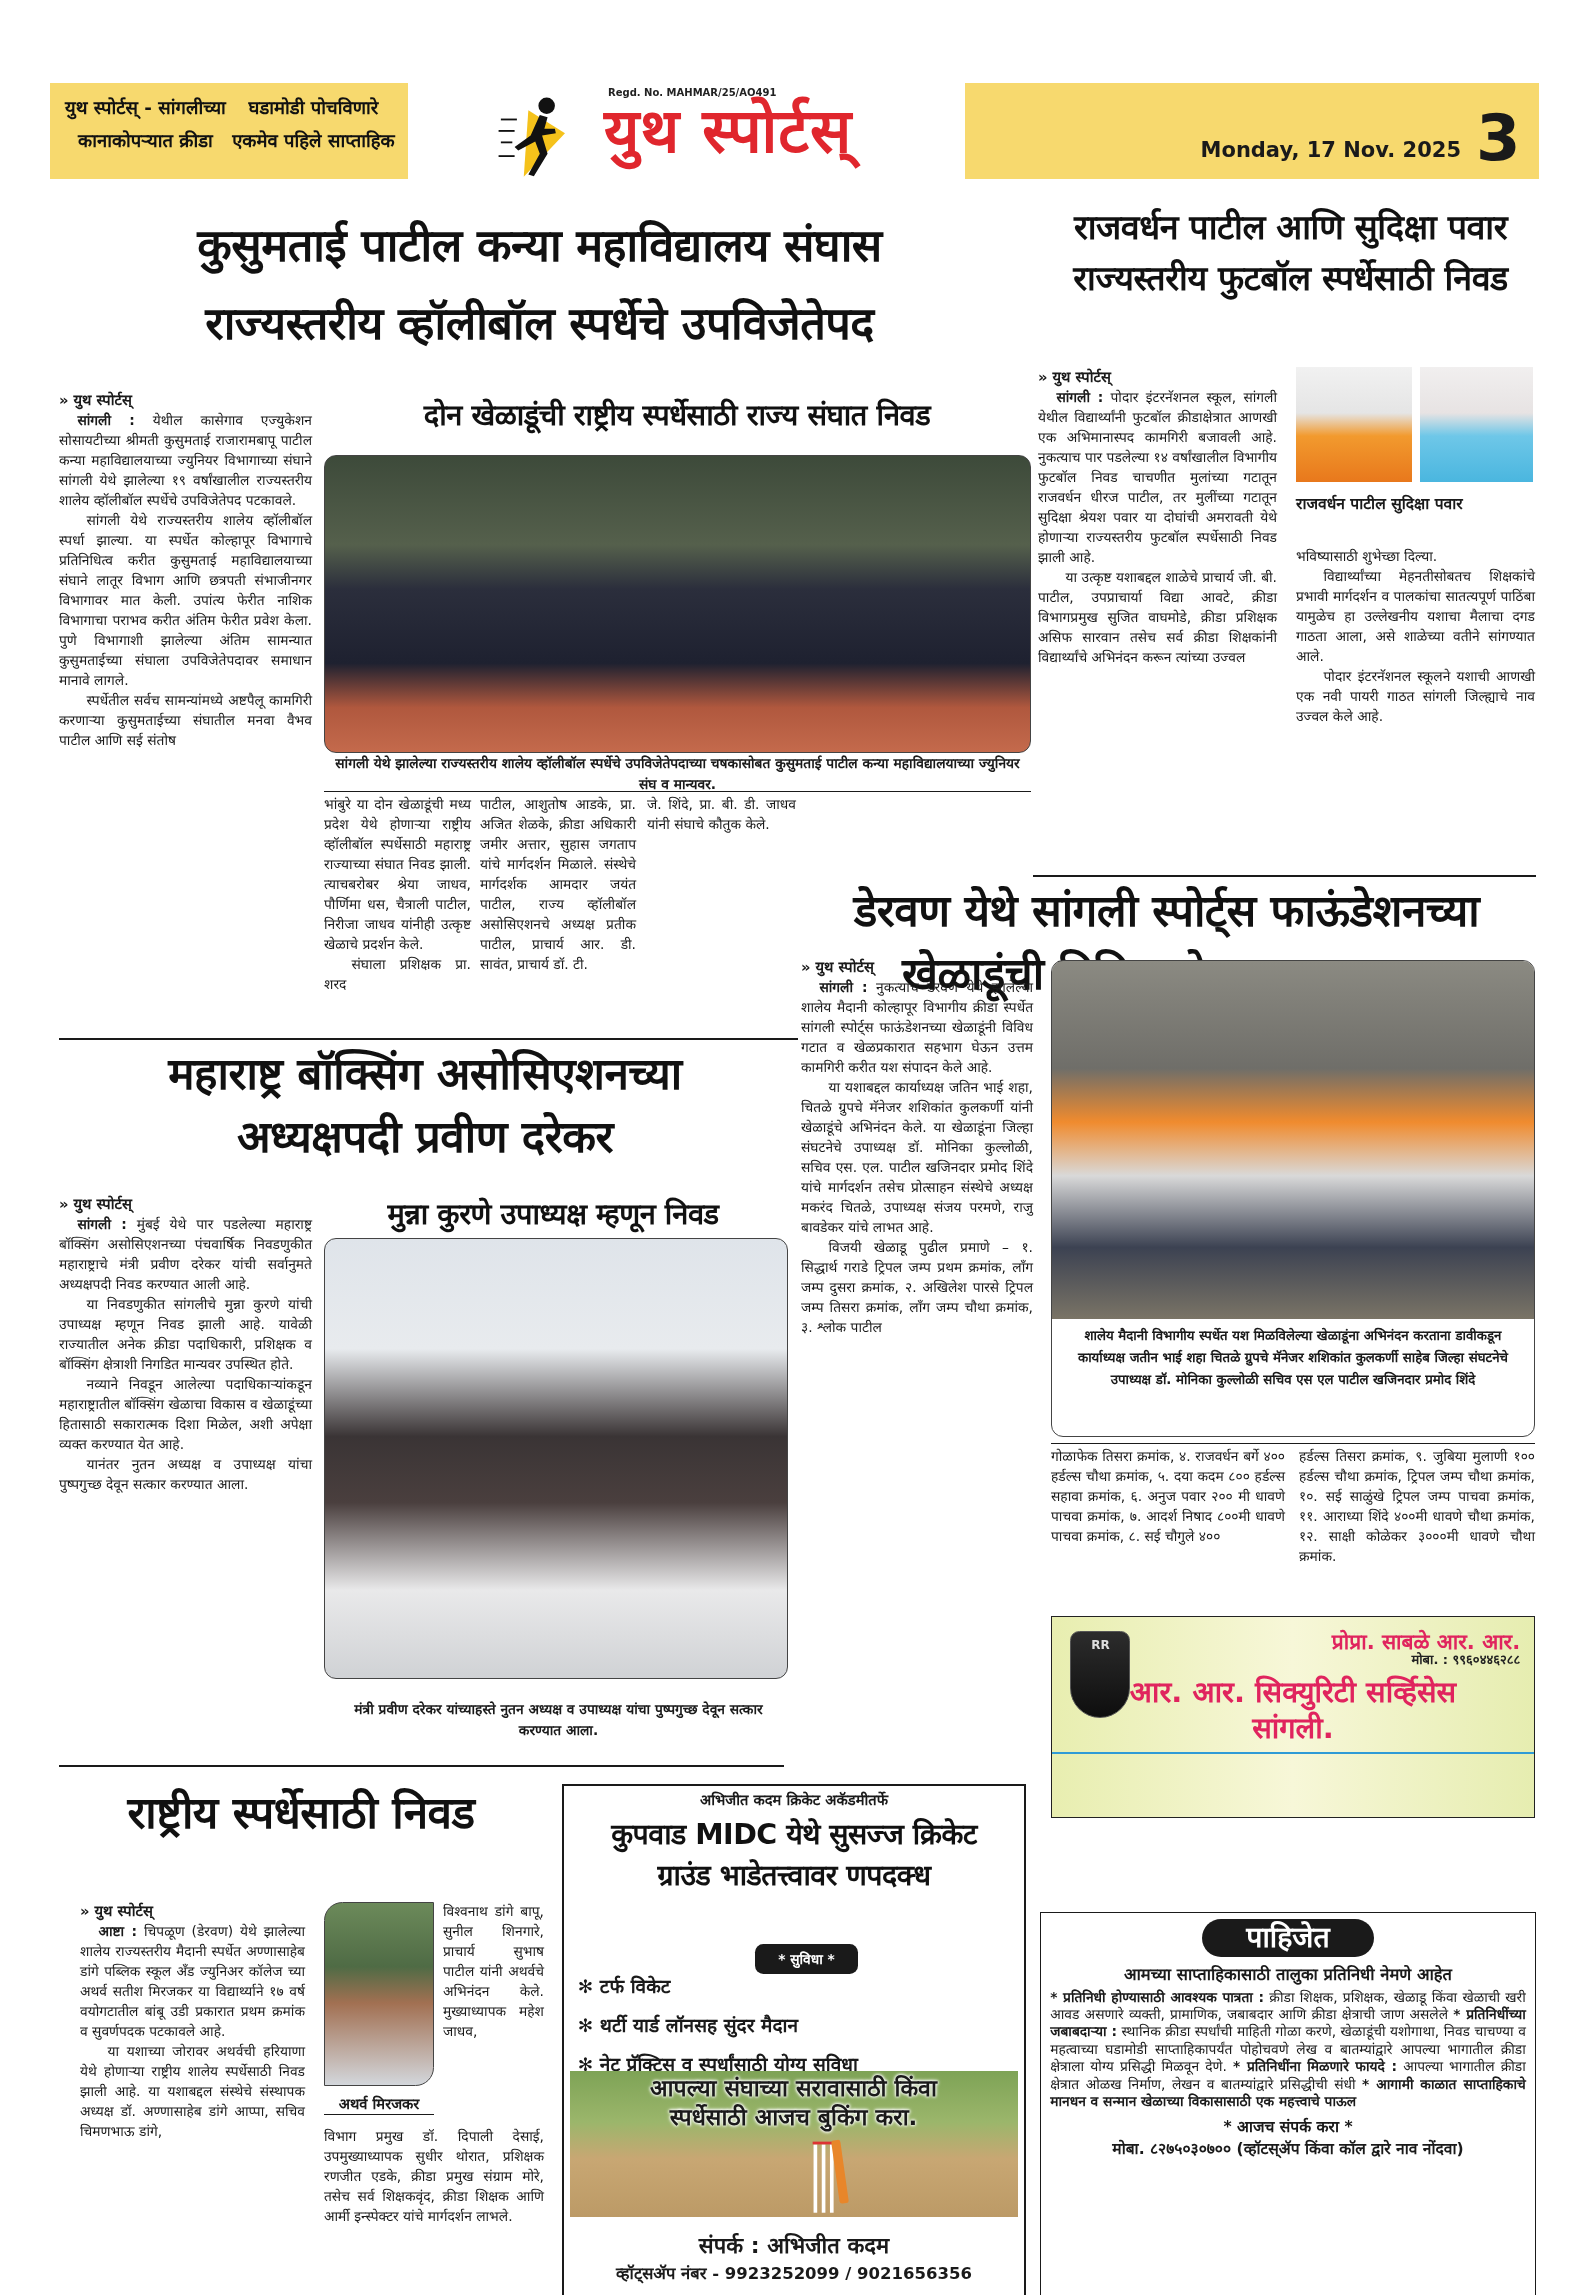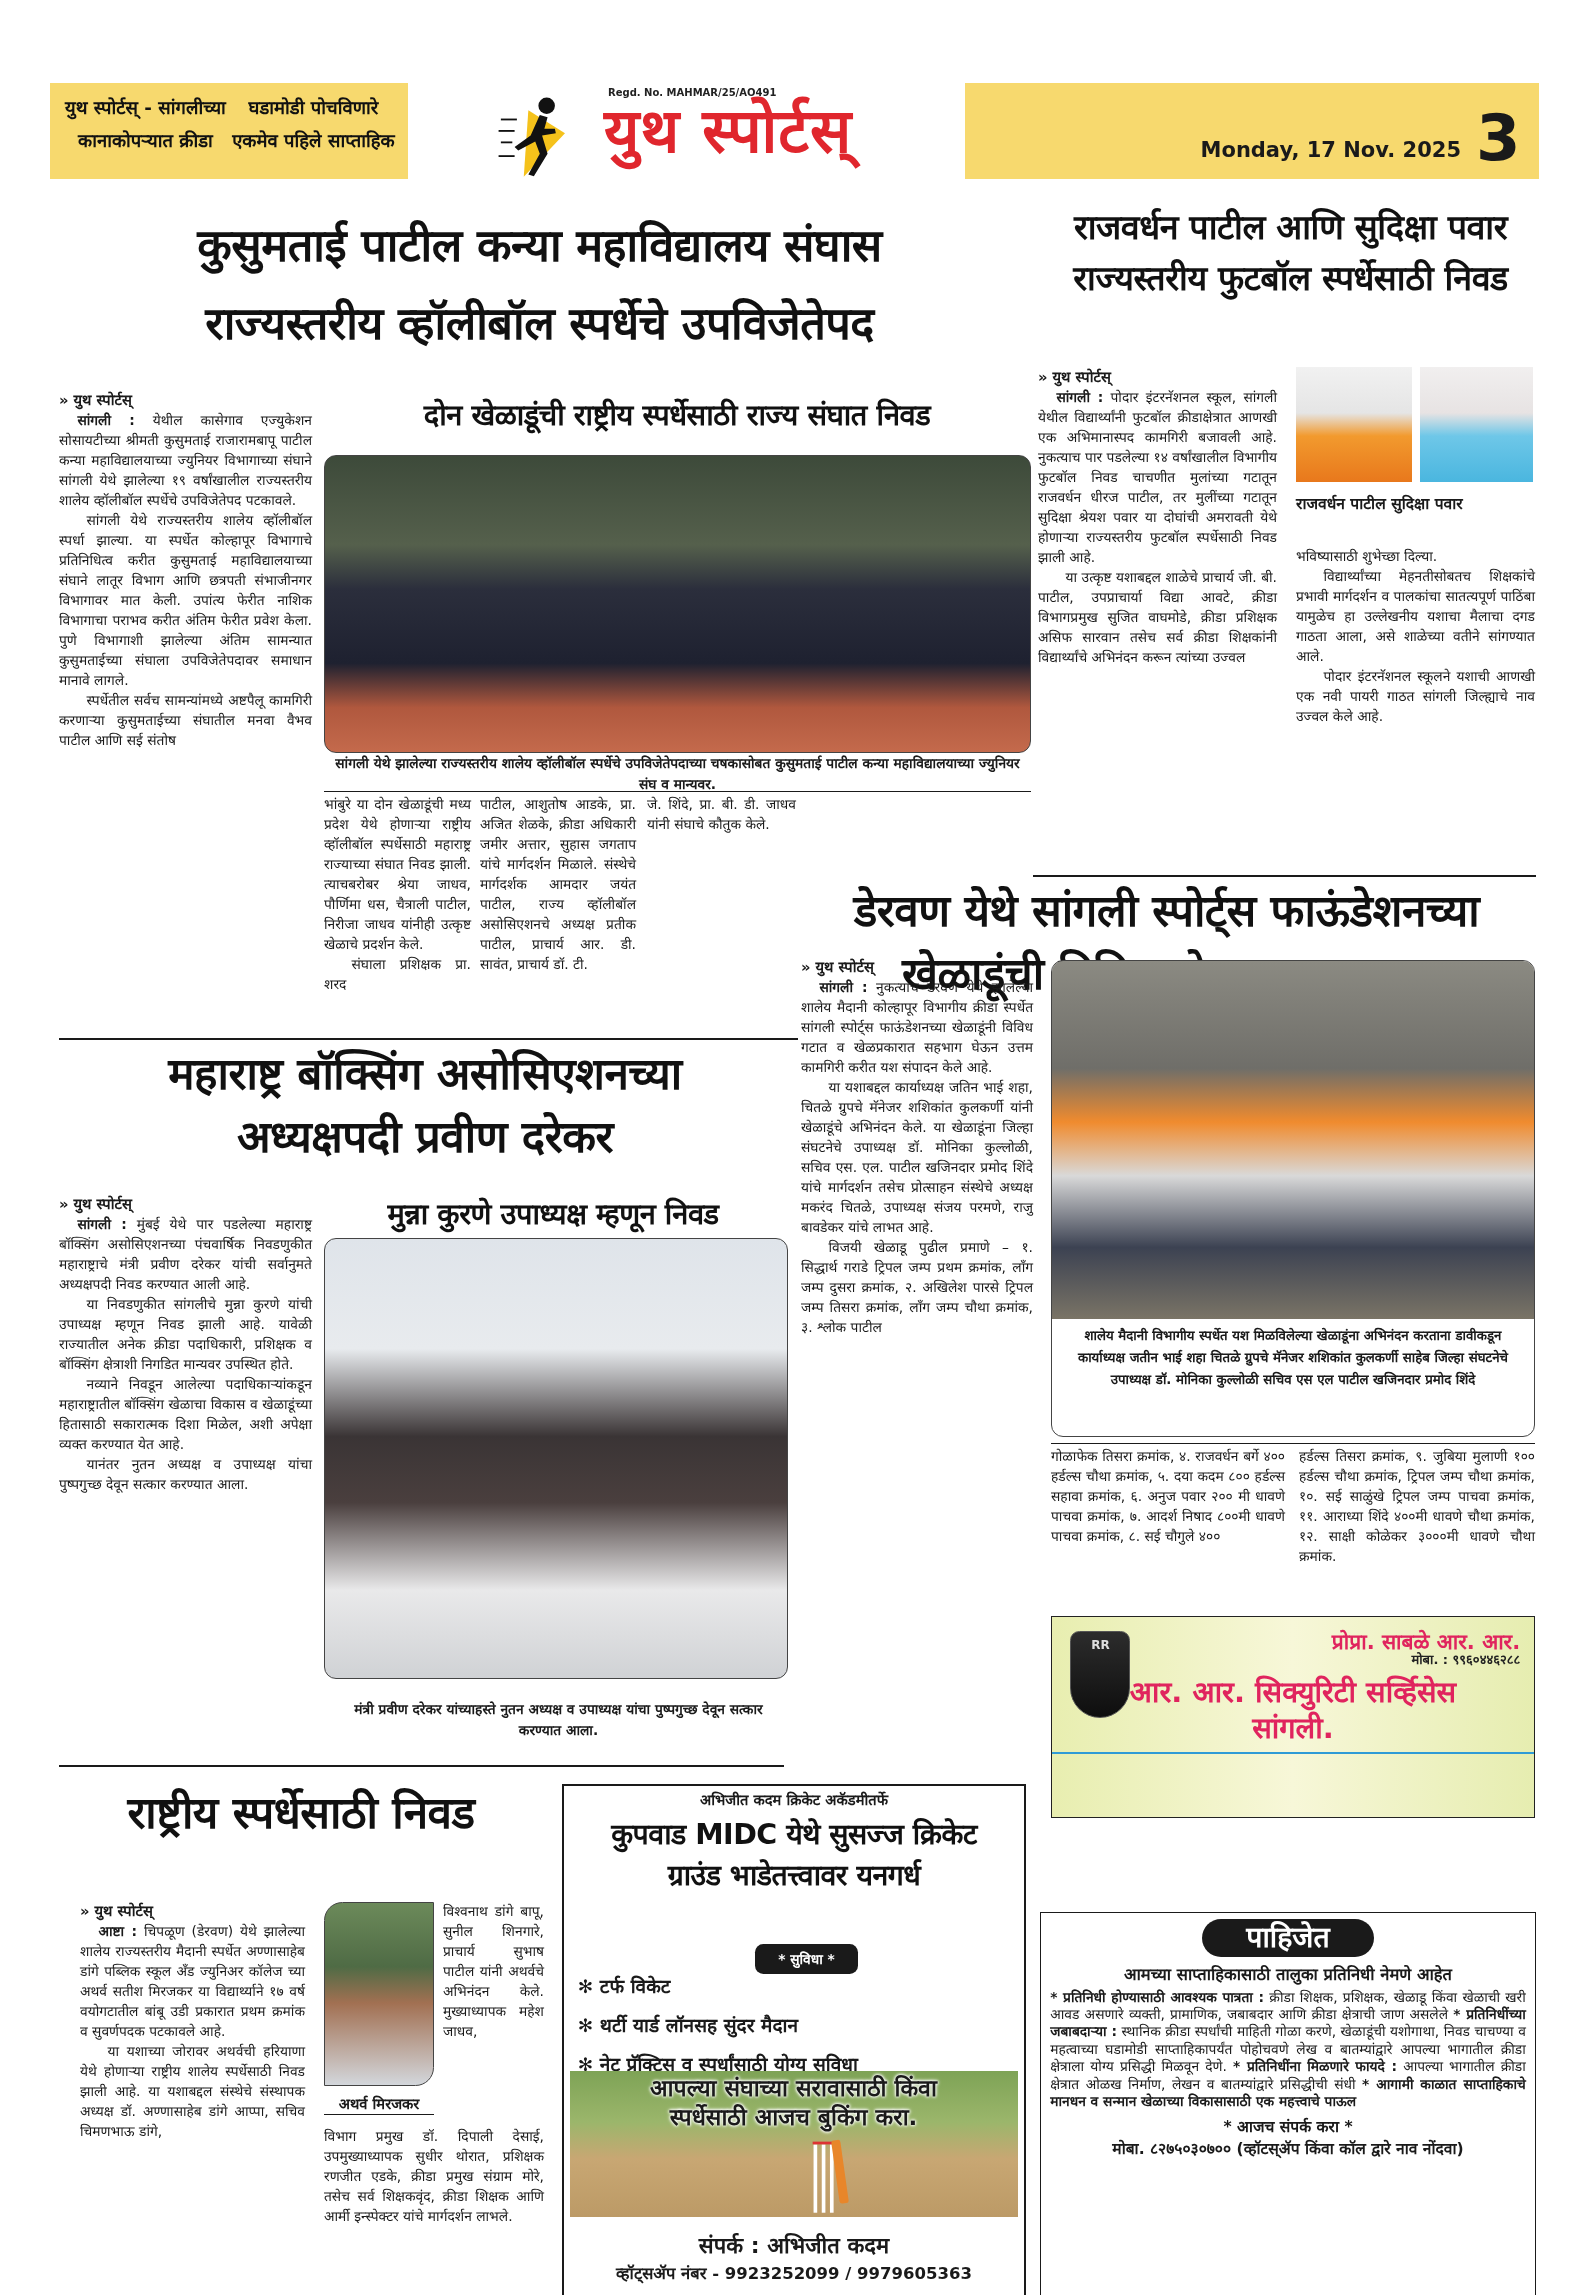"ग्राउंड भाडेतत्त्वावर यनगर्ध" div { text: यनगर्ध -> णपदक्ध }
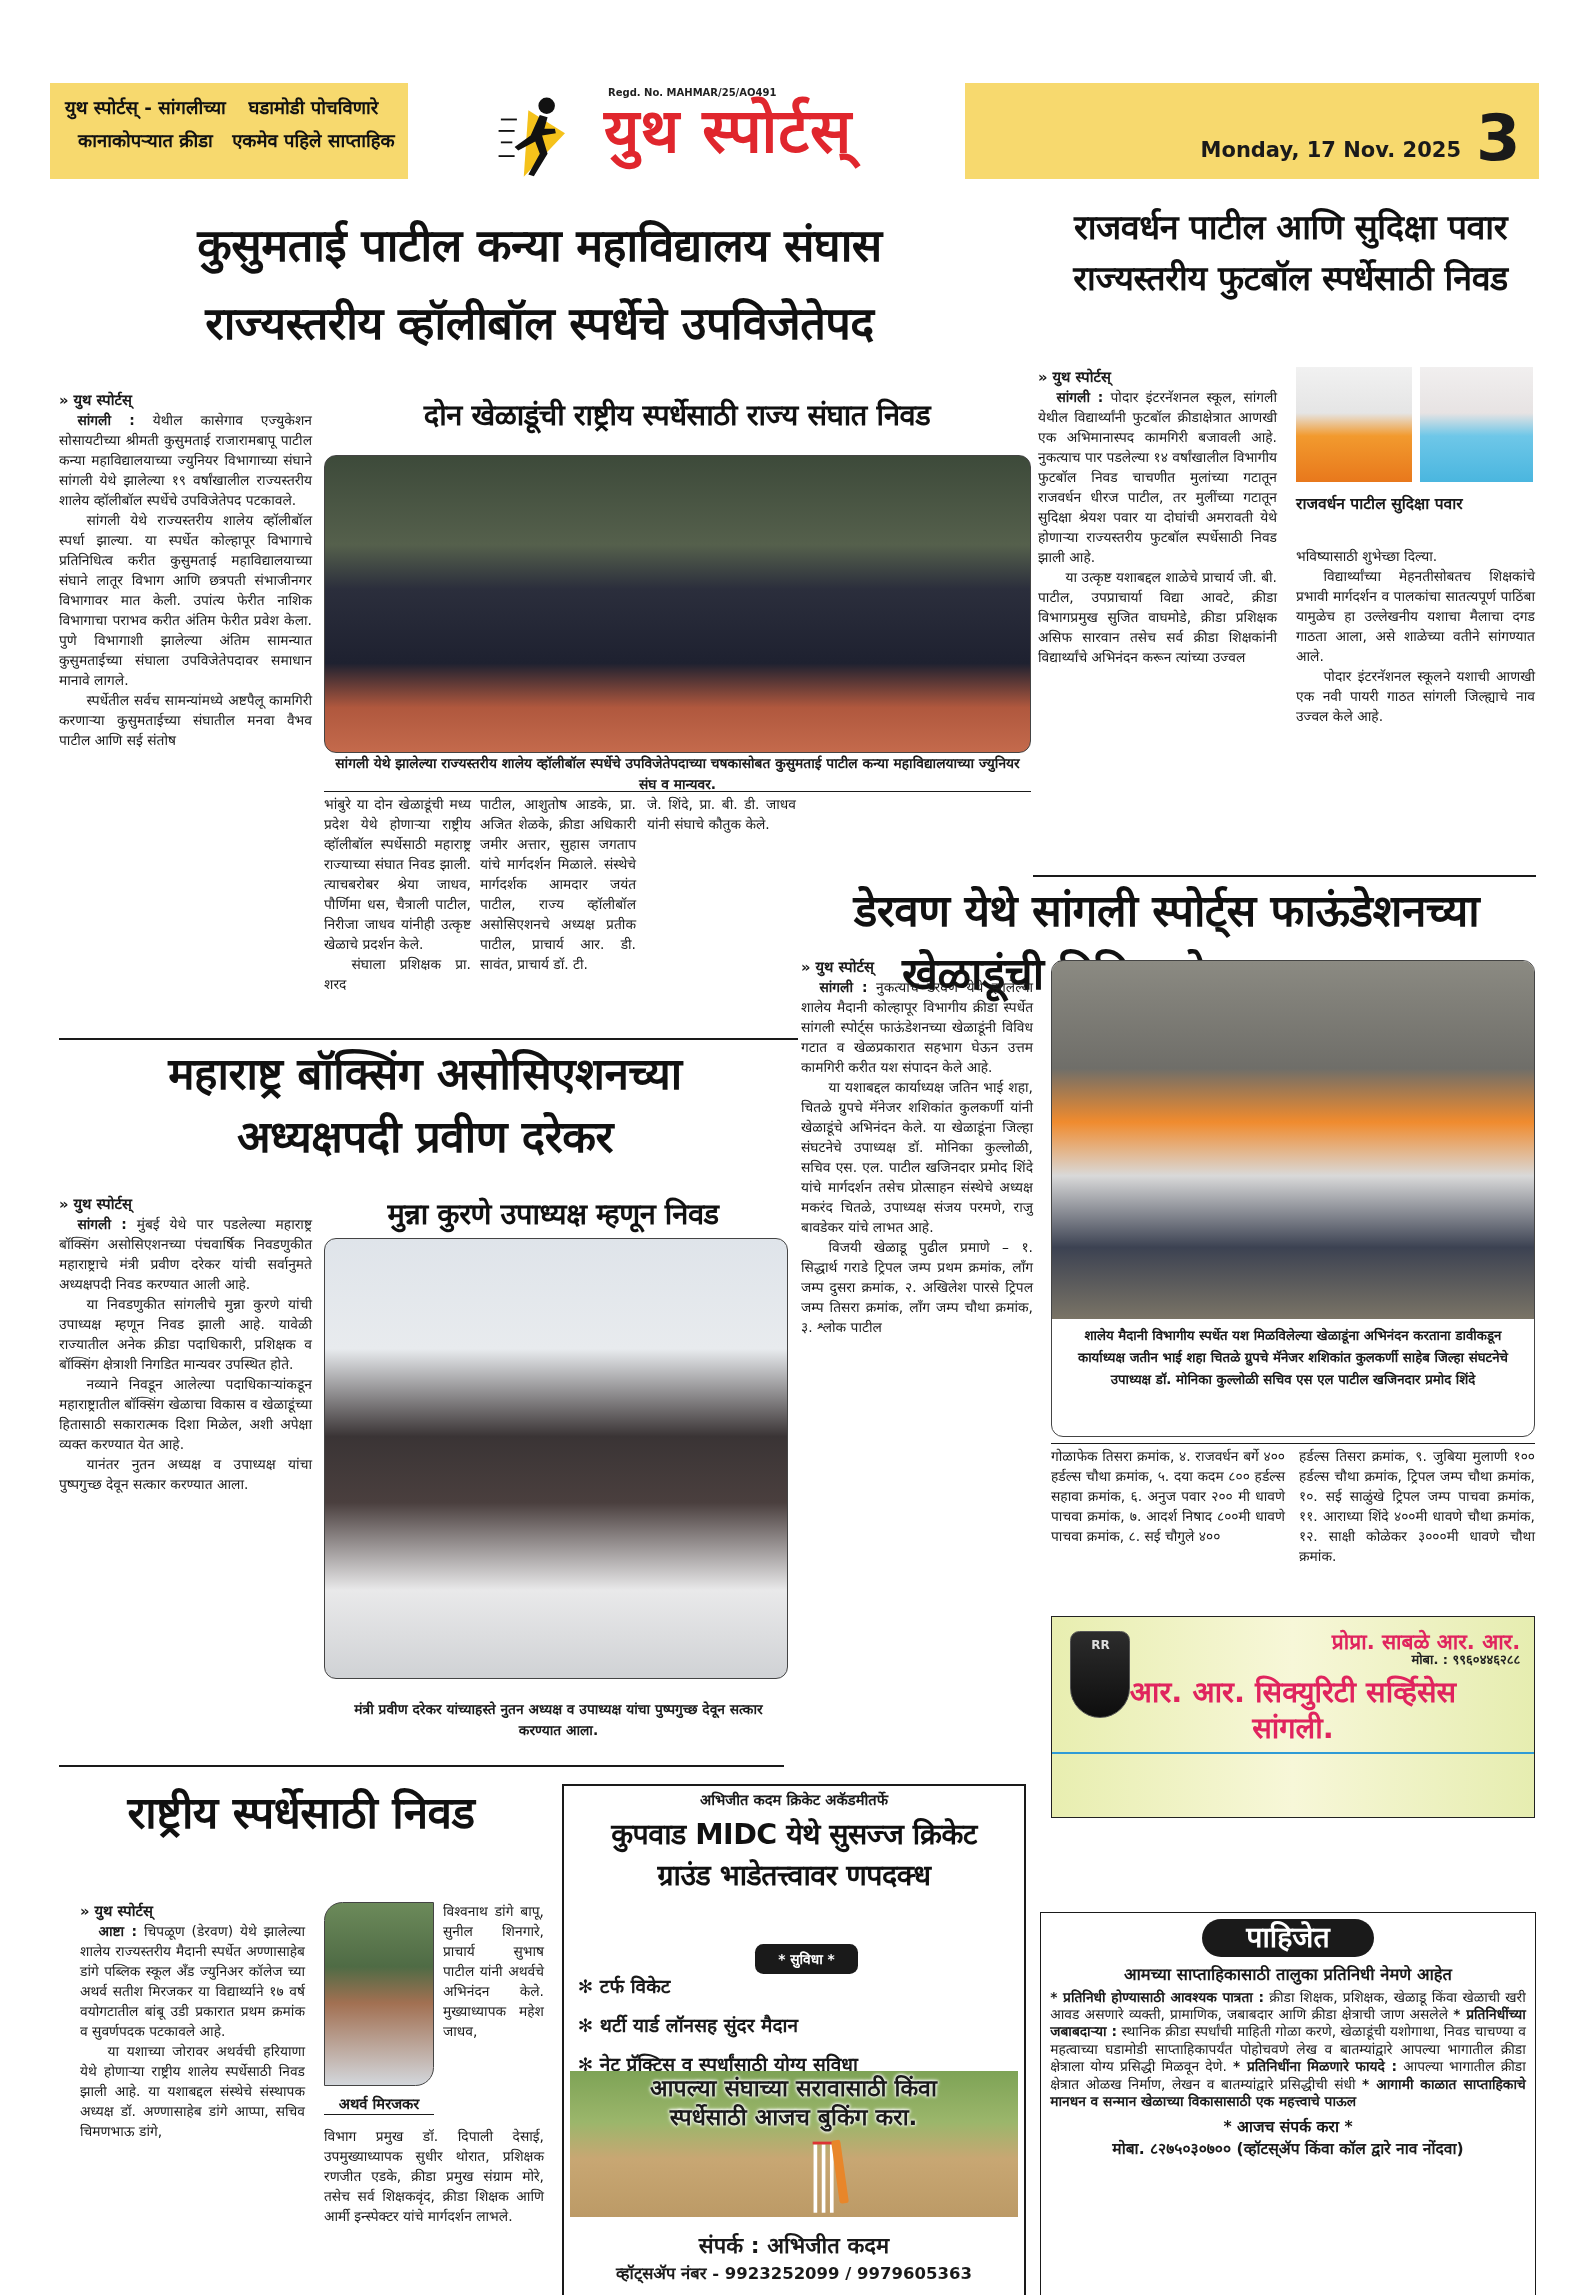"व्हॉट्सॲप नंबर - 9923252099 /" div { text: 9979605363 -> 9021656356 }
